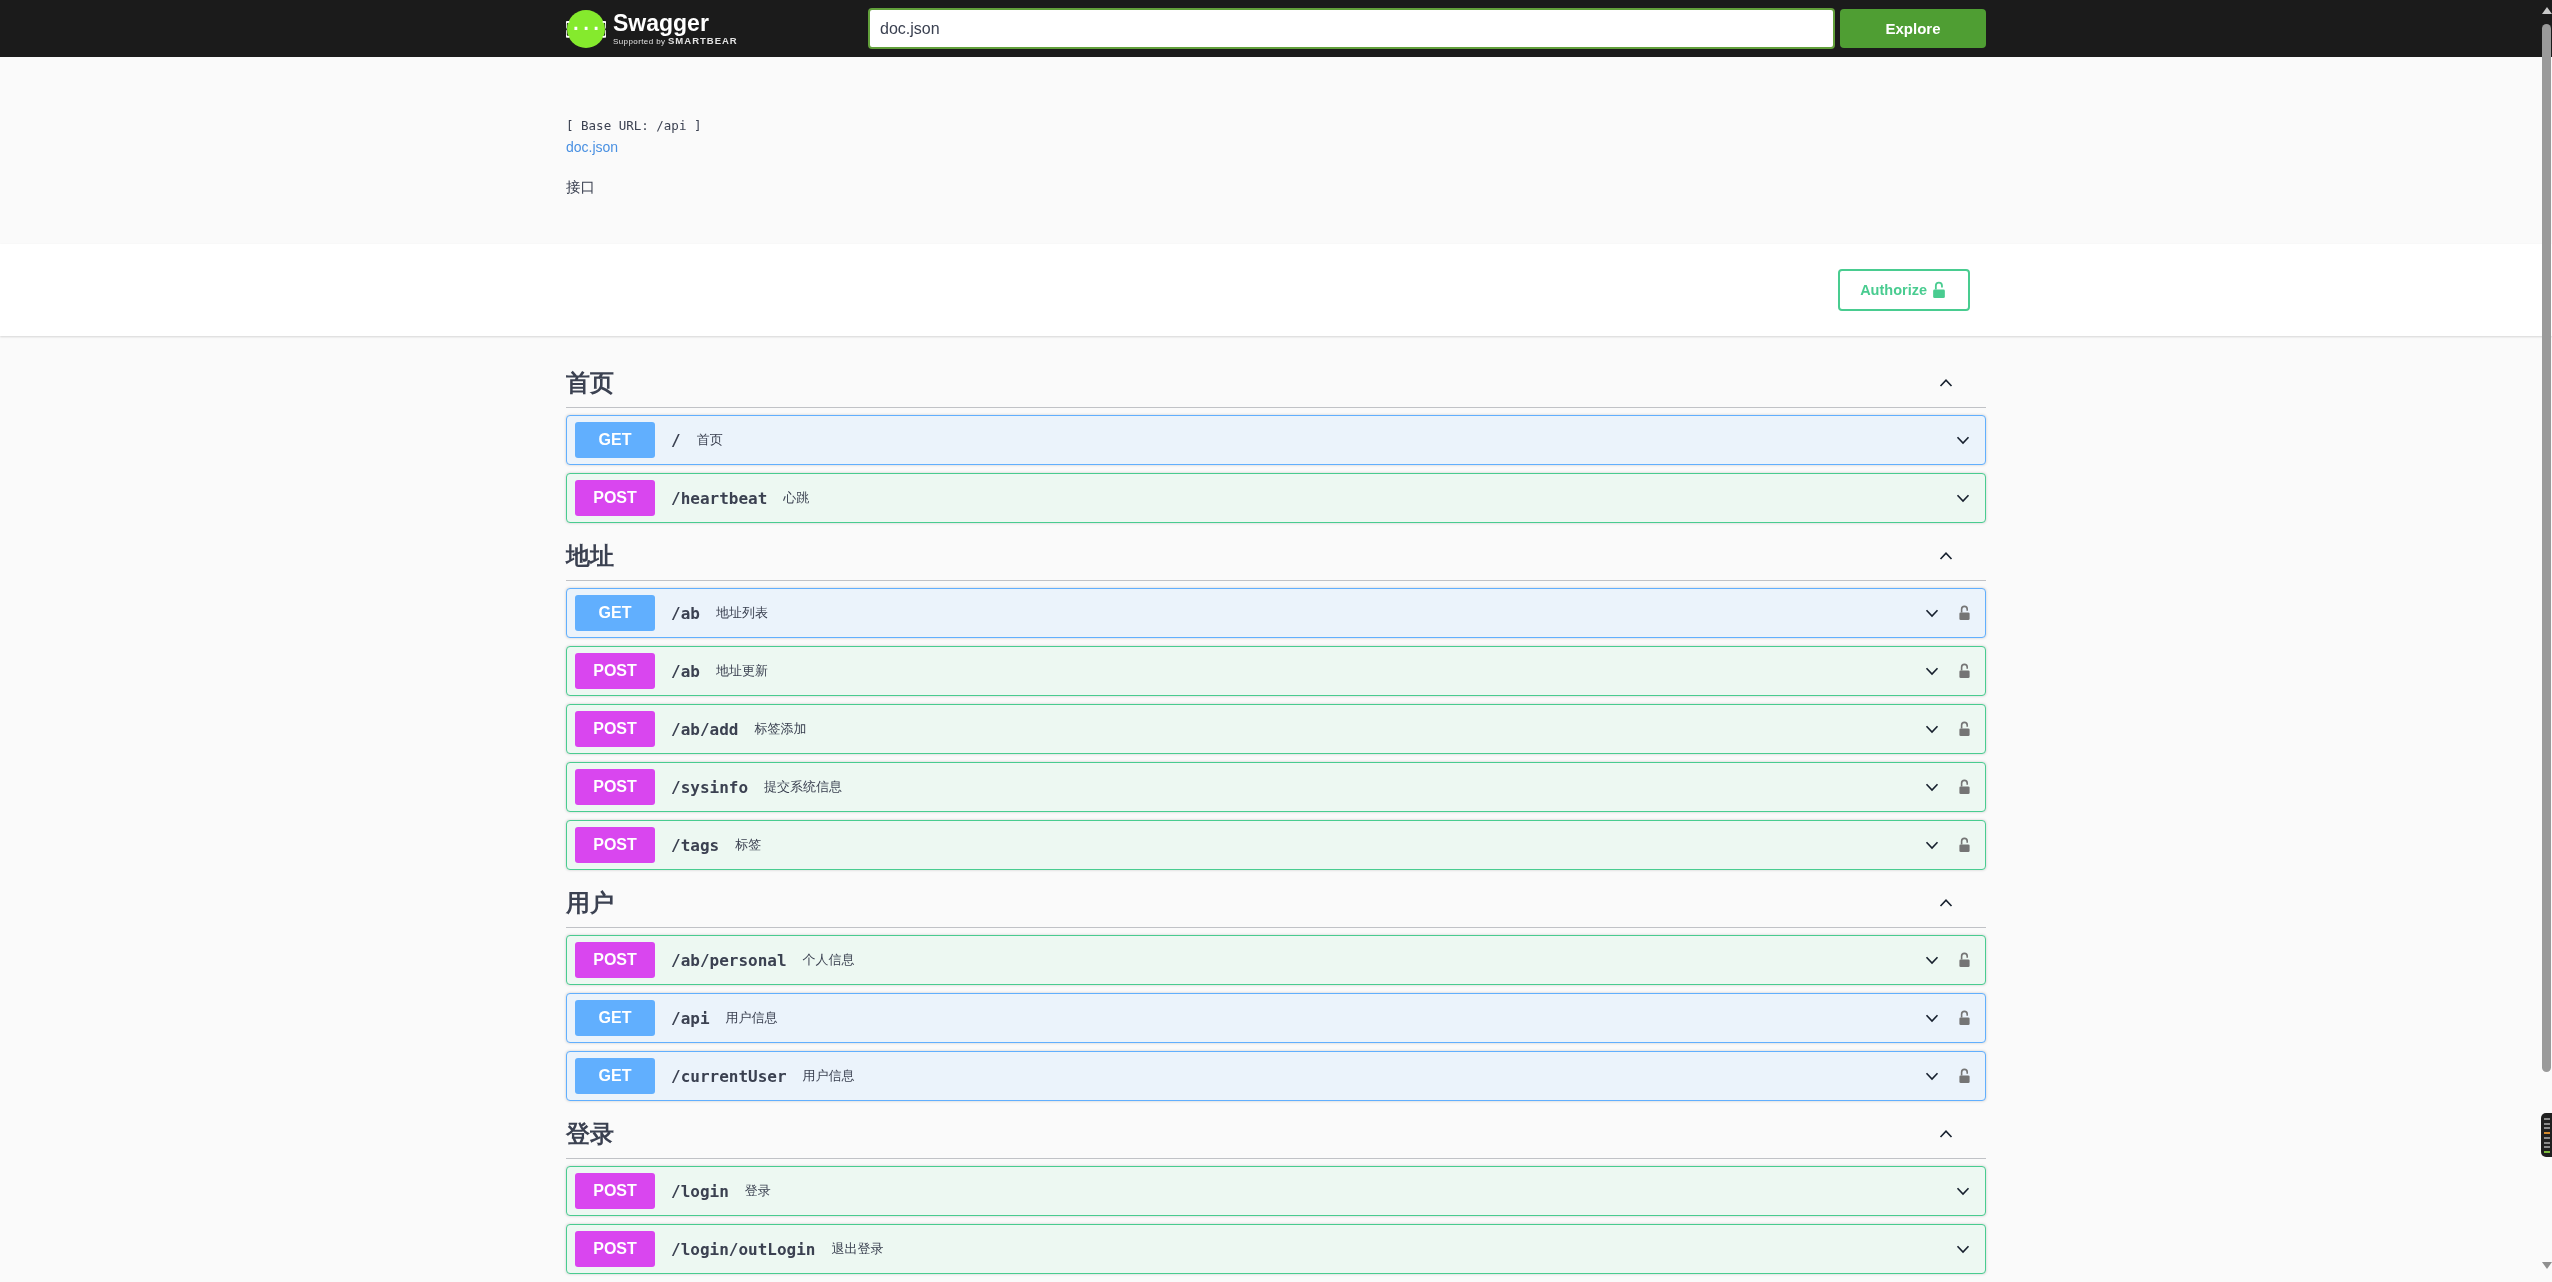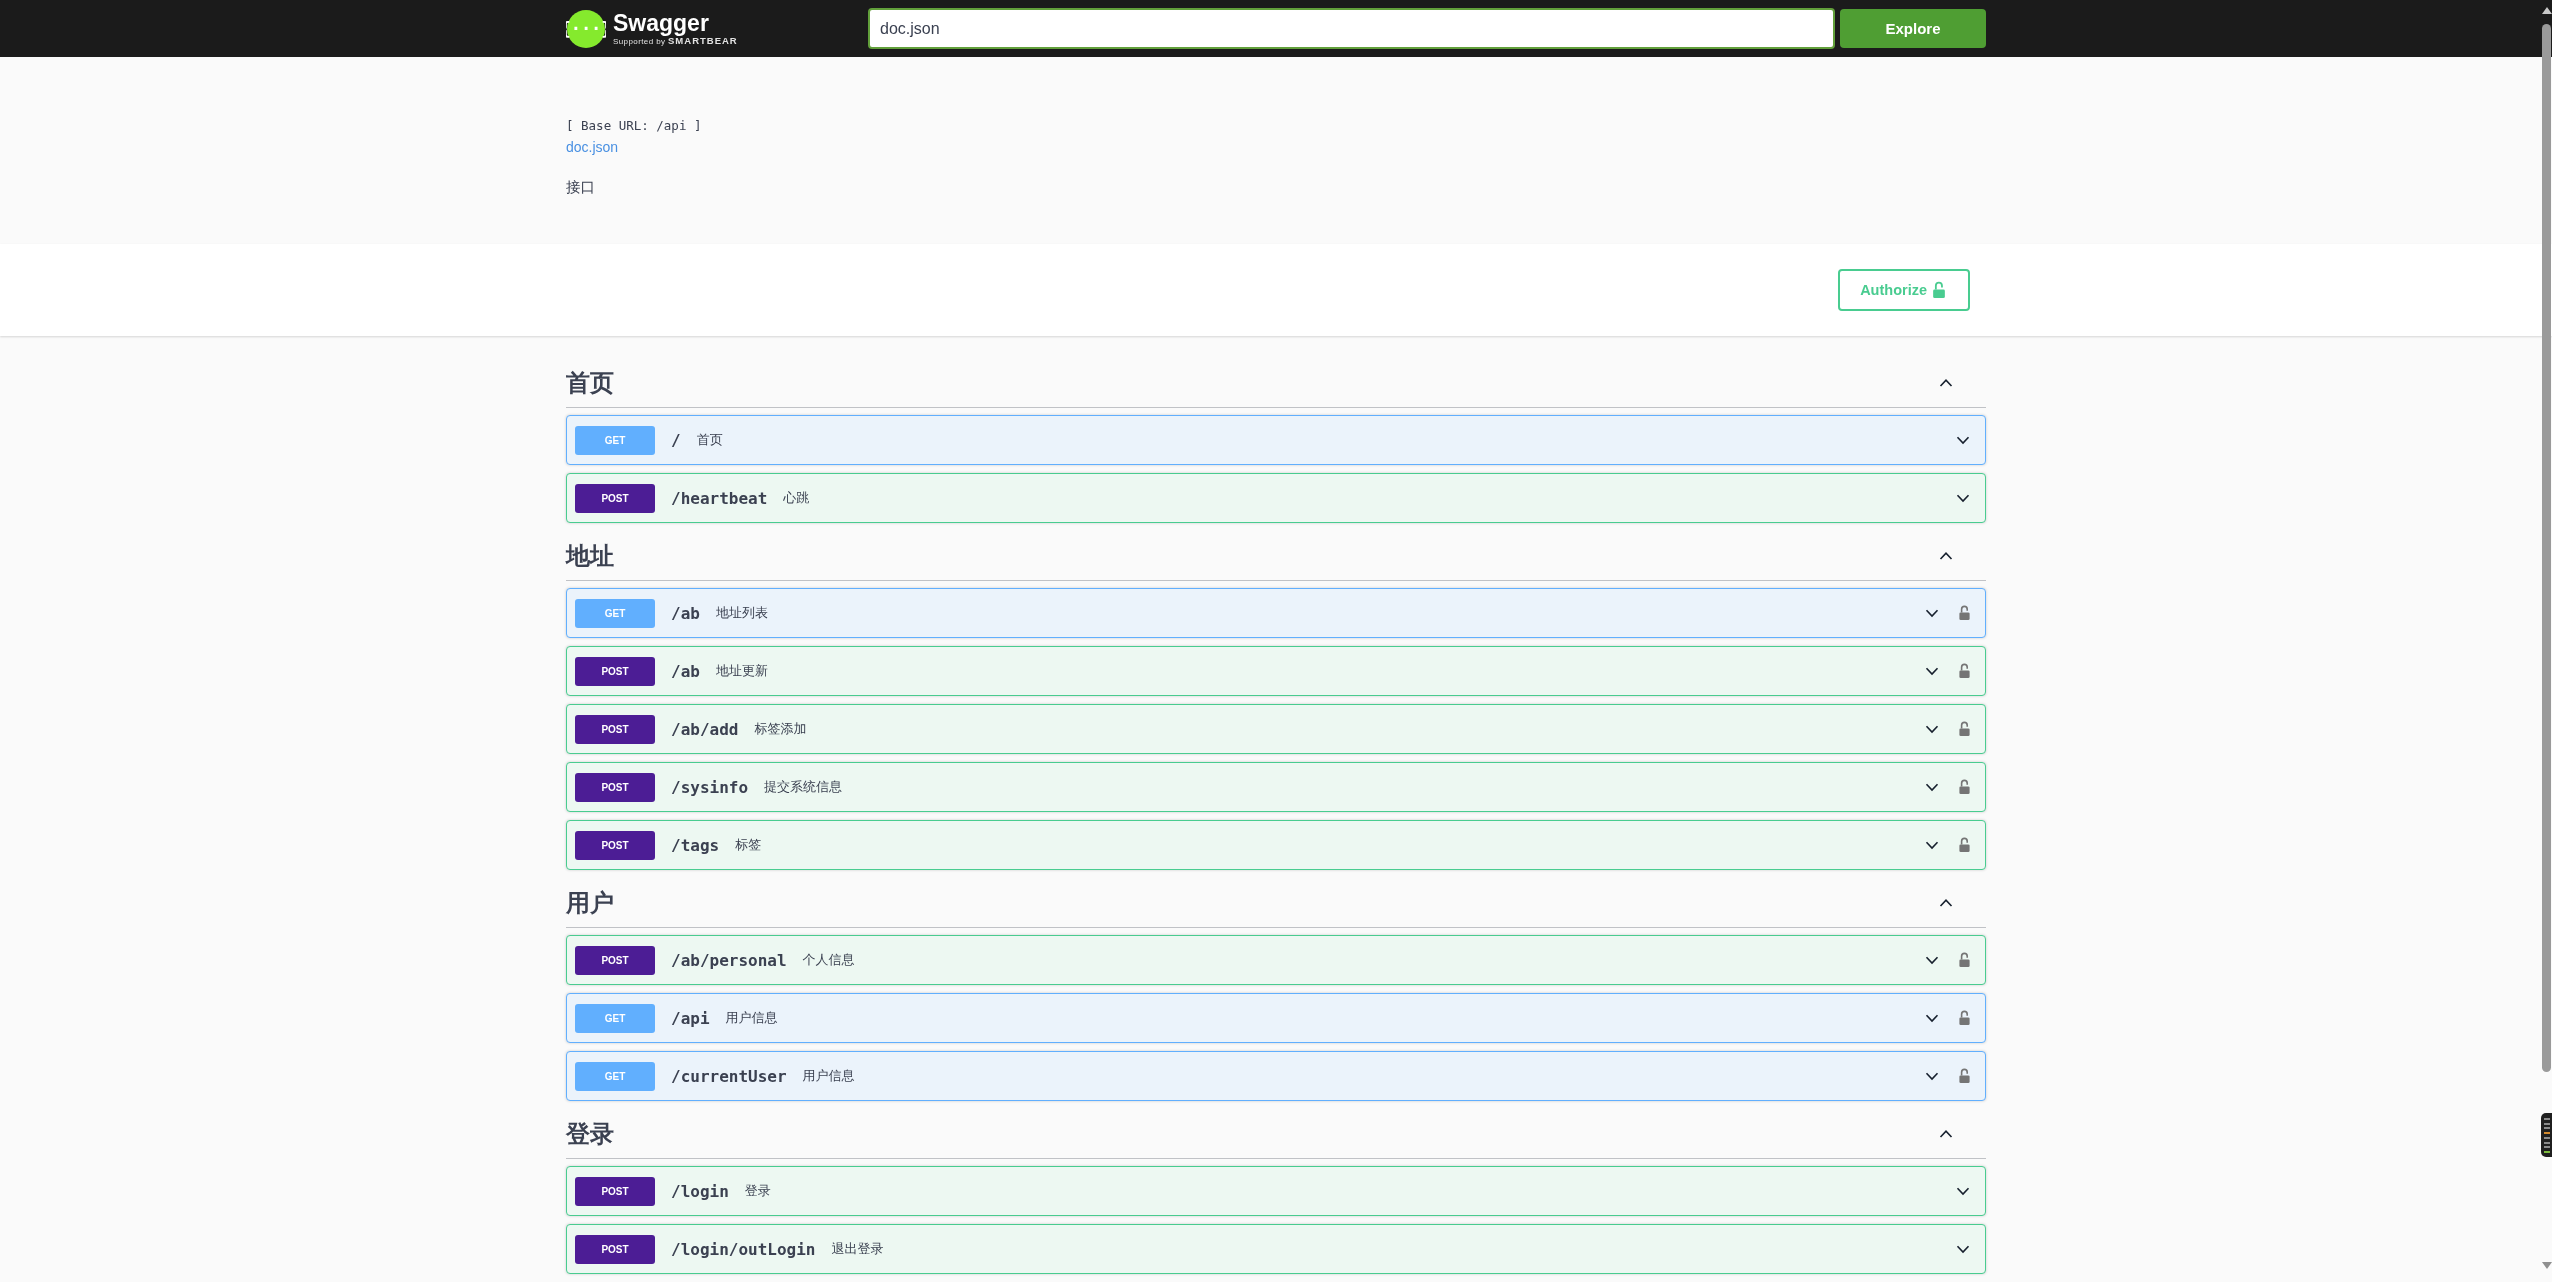"GET" .method-badge { font-size: 10px -> 16px }
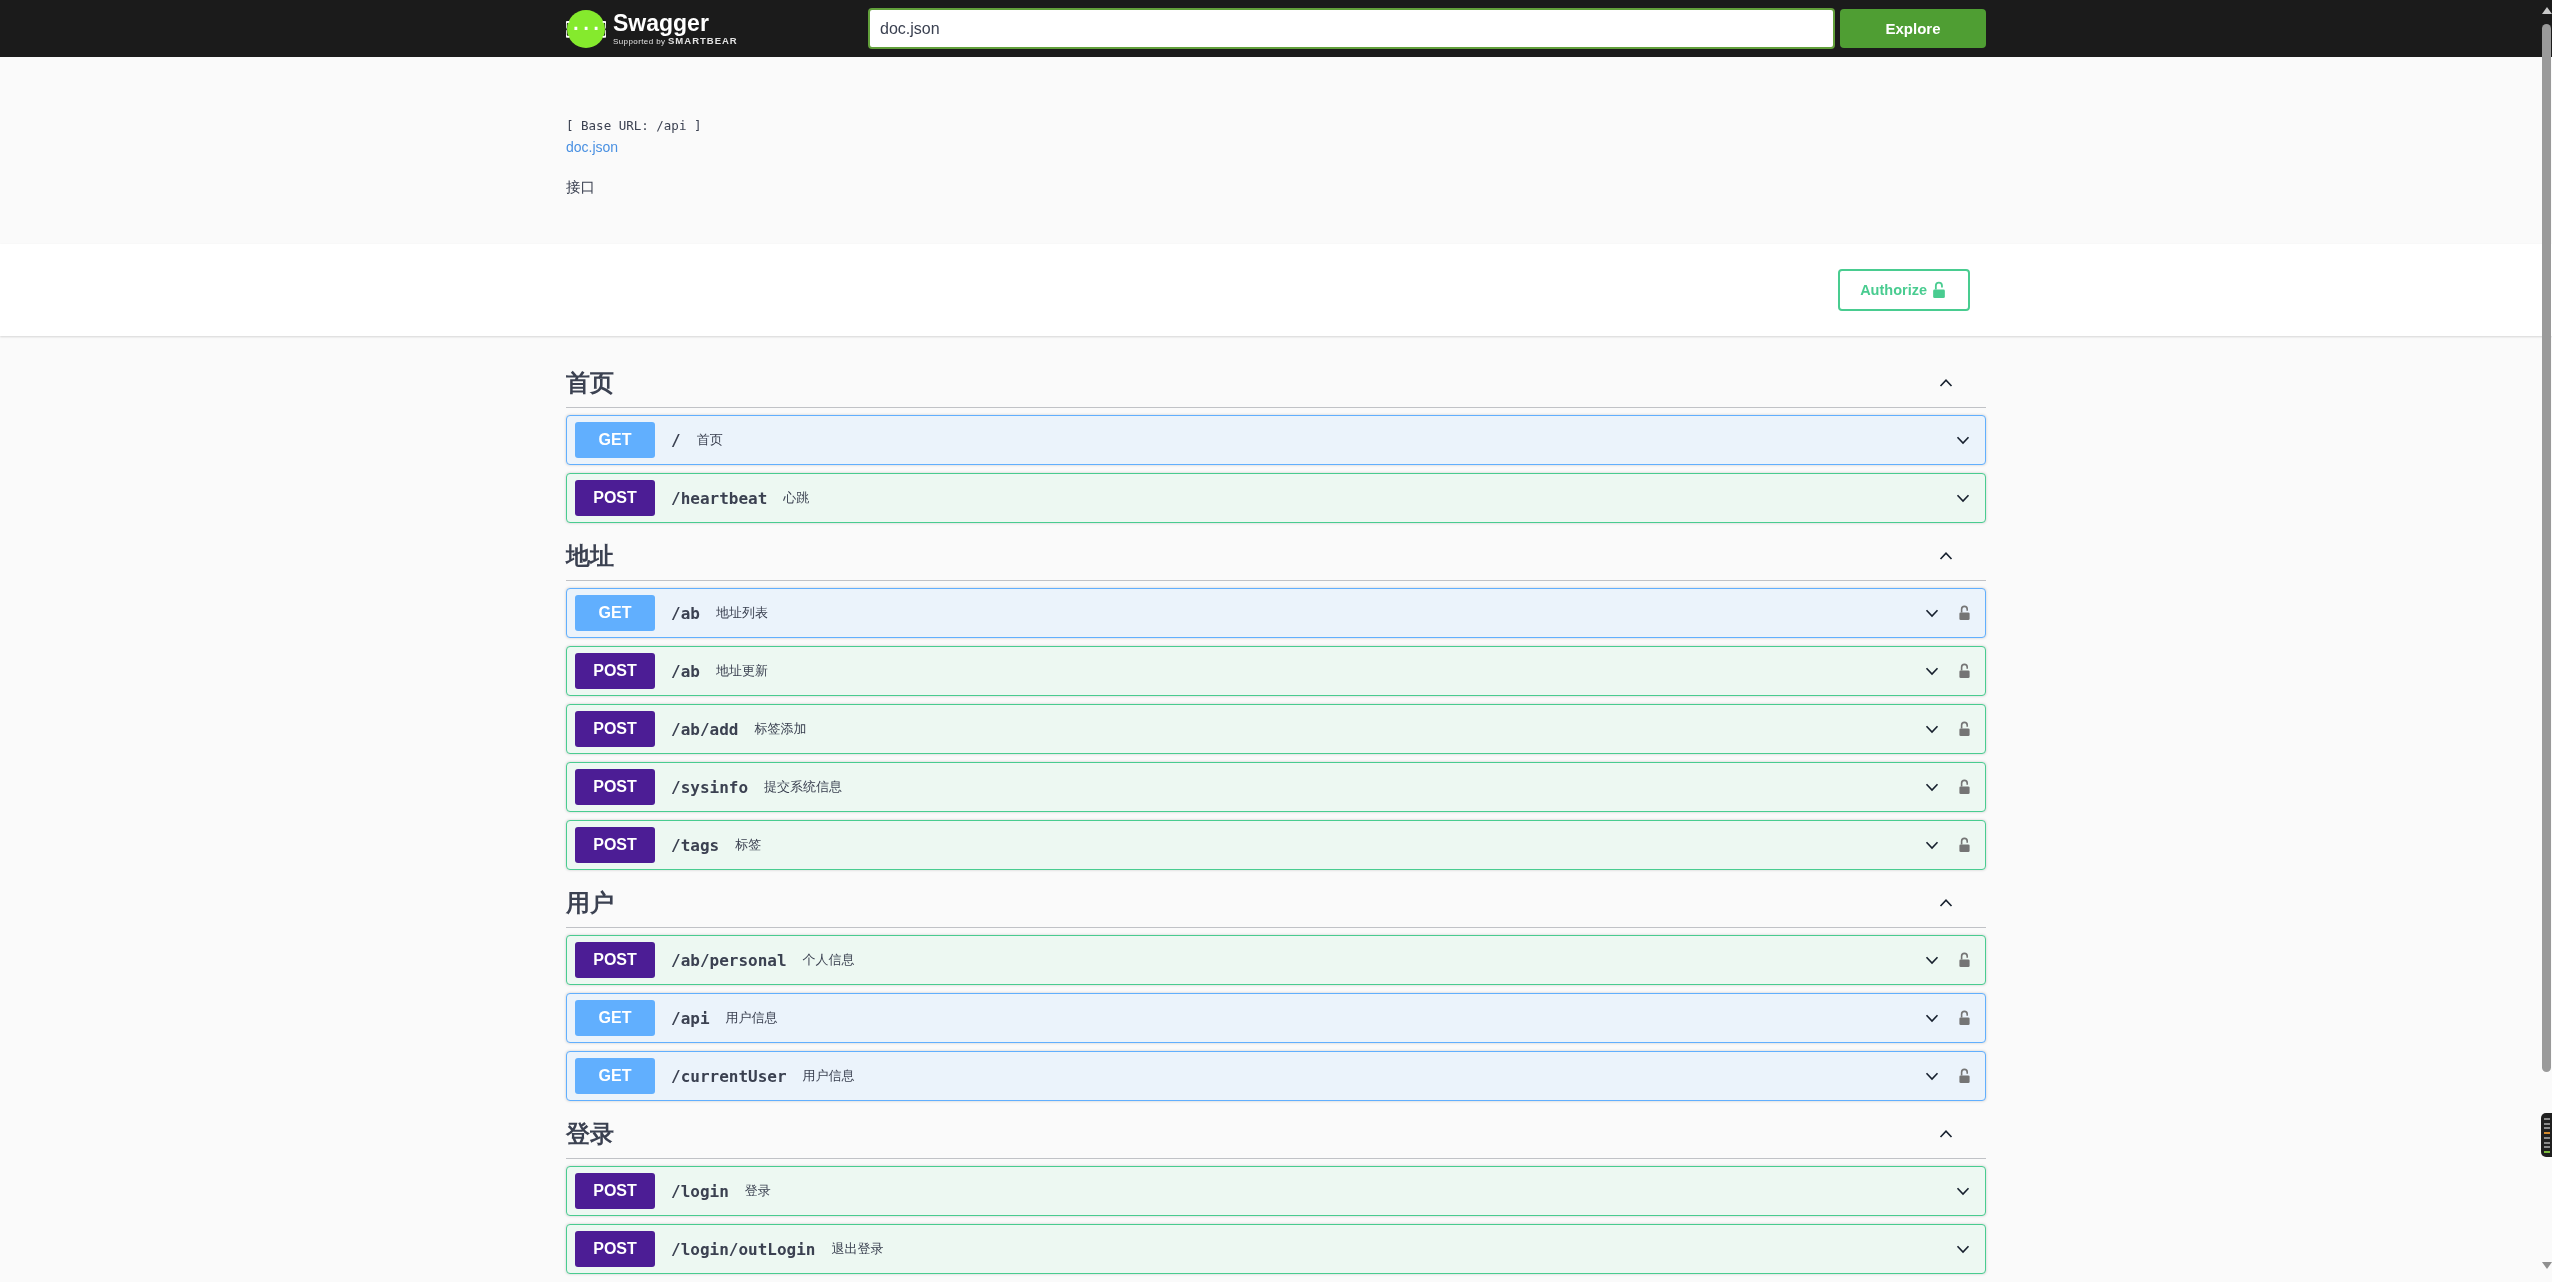"POST" .op-post .method-badge { background: #4c1d95 -> #d946ef }
